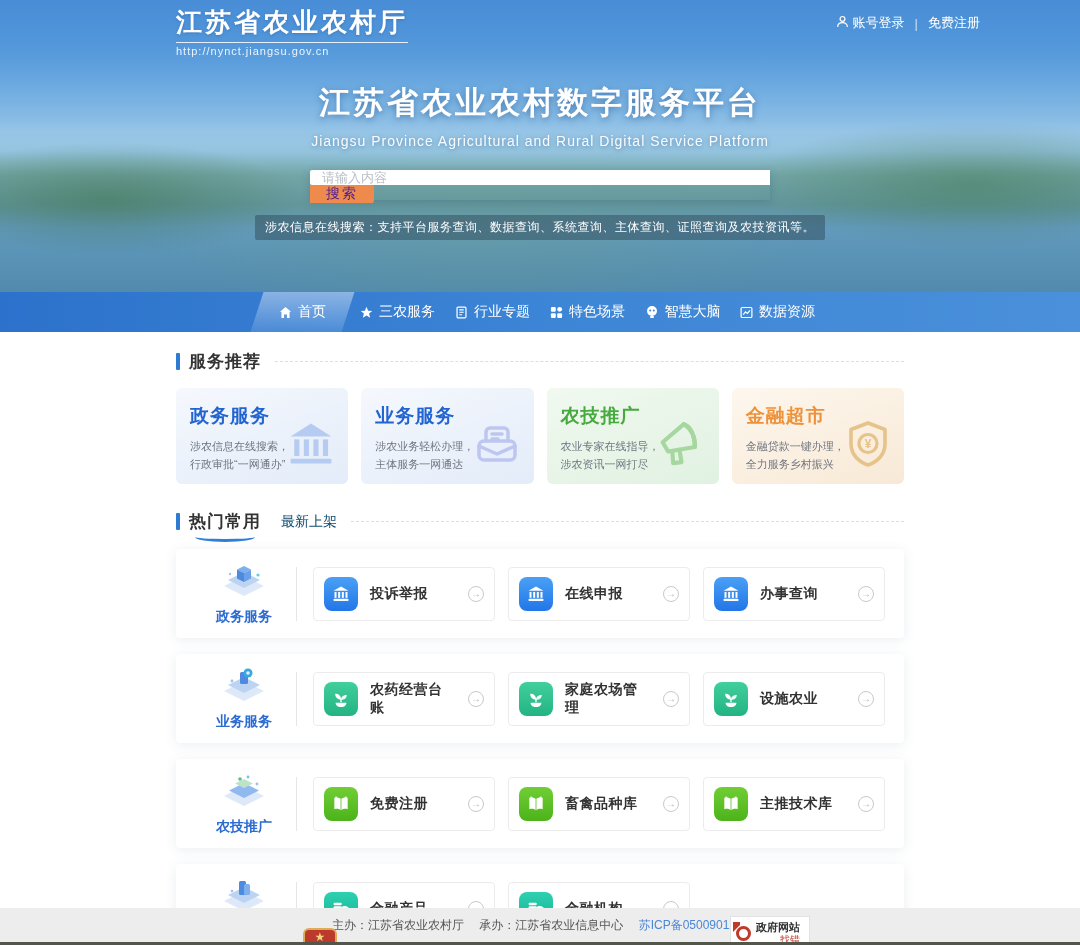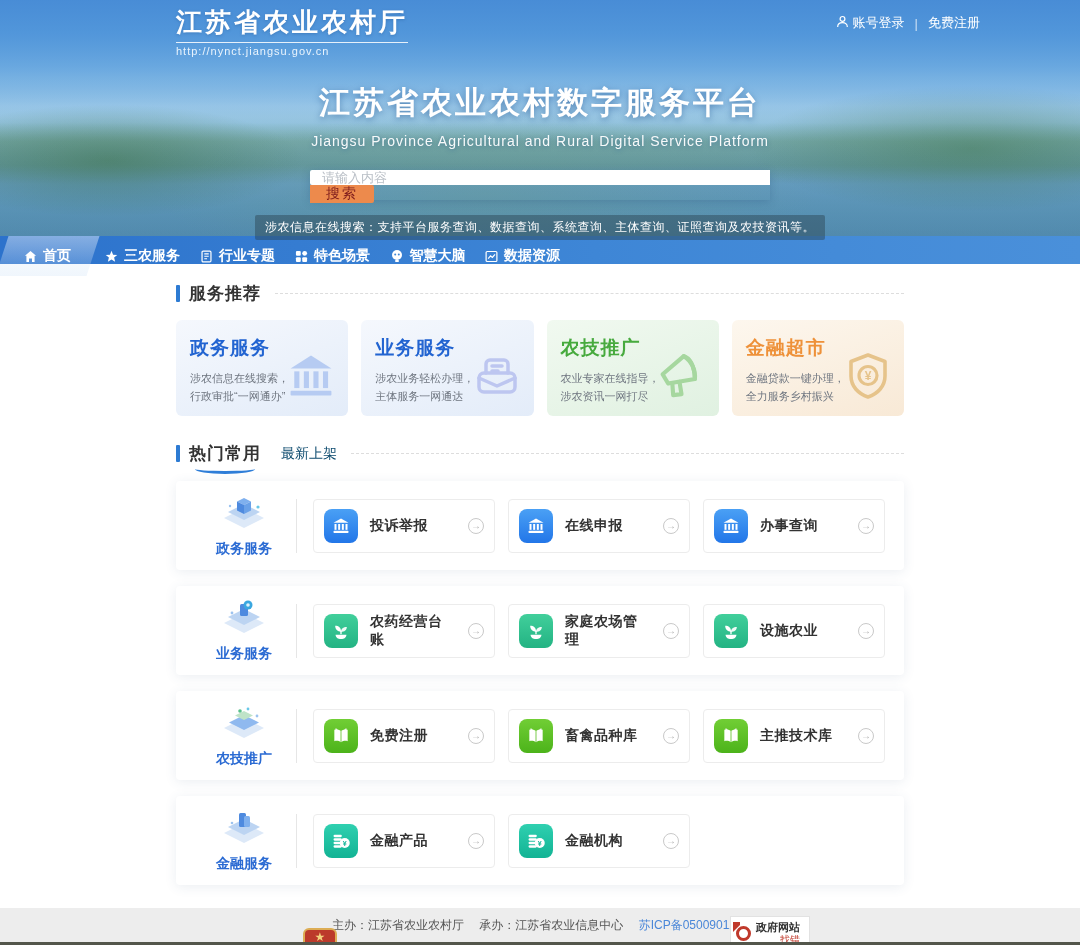"江苏省农业农村厅" .hero { height: 236px -> 292px }
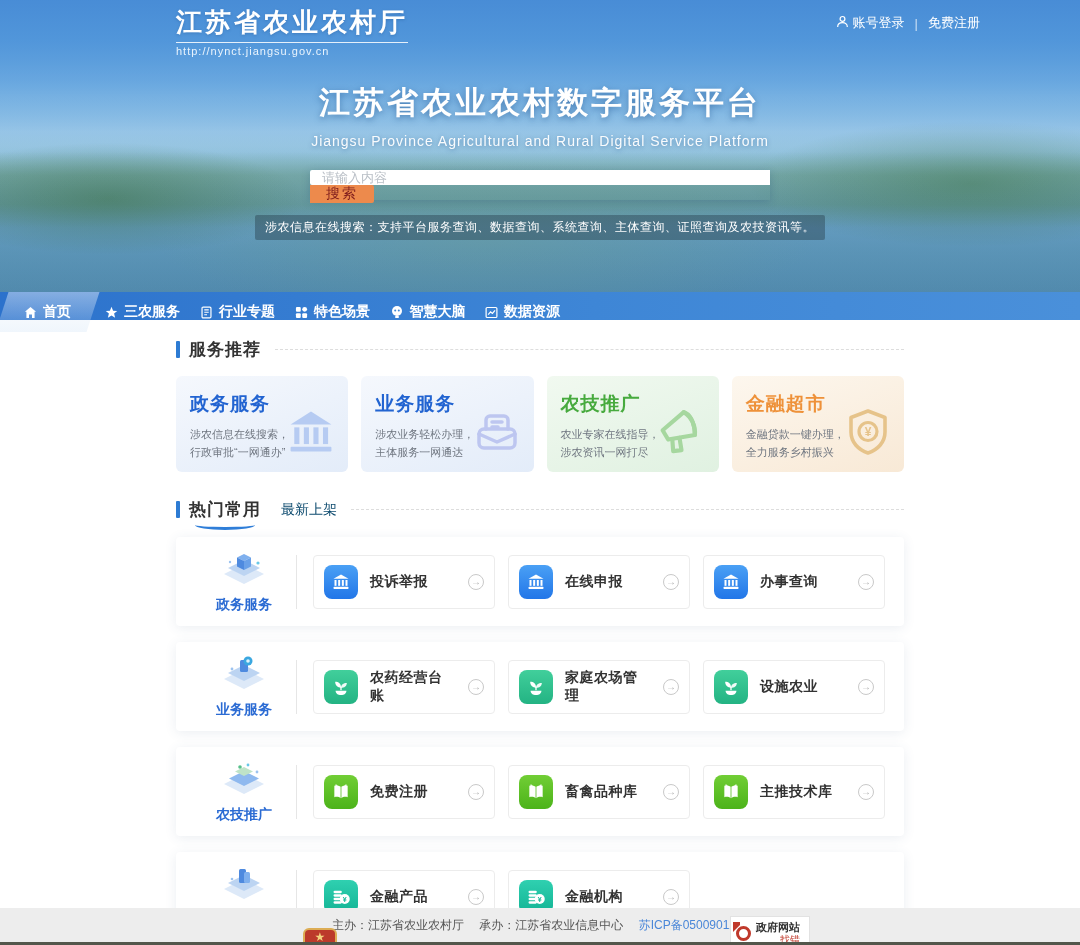"搜索" .search-btn { color: #7f1d1d -> #4c1d95 }
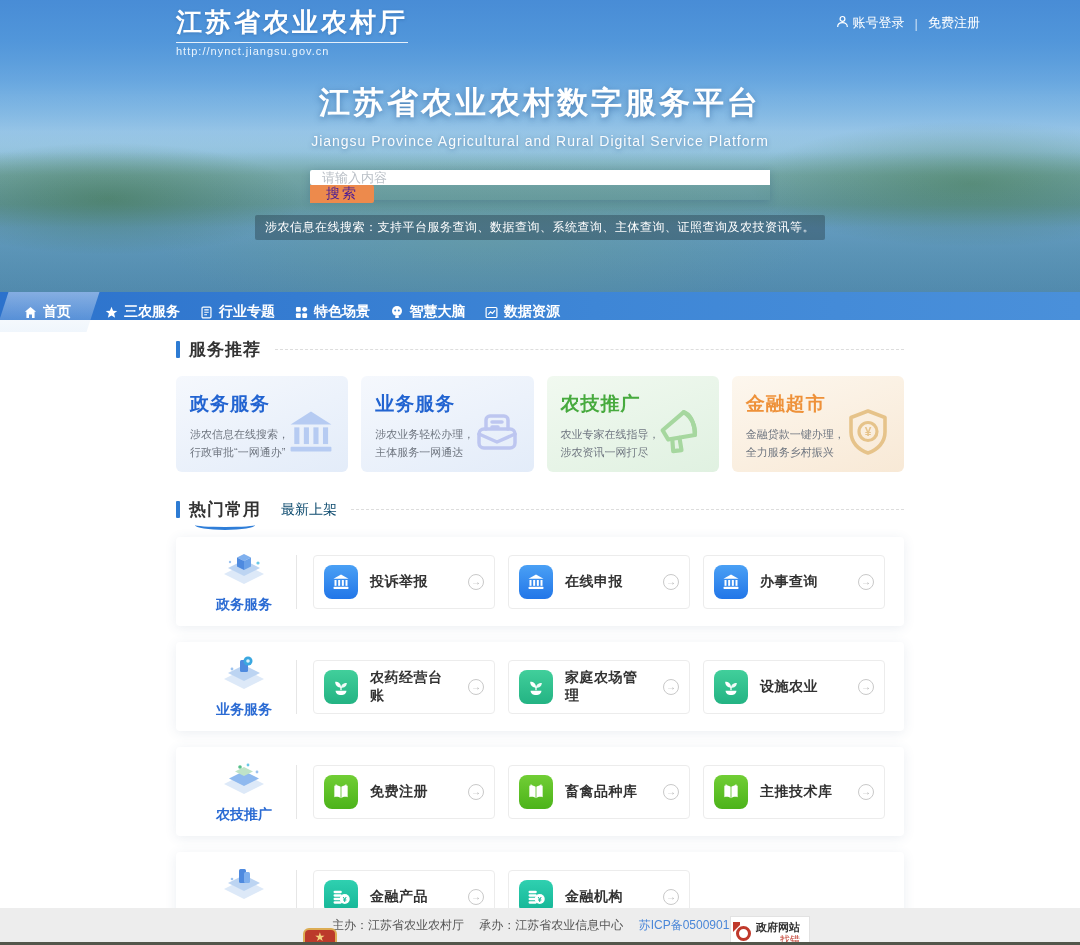"首页" .nav { font-weight: bold -> none; height: 28px -> 40px; justify-content: flex-start -> center }
